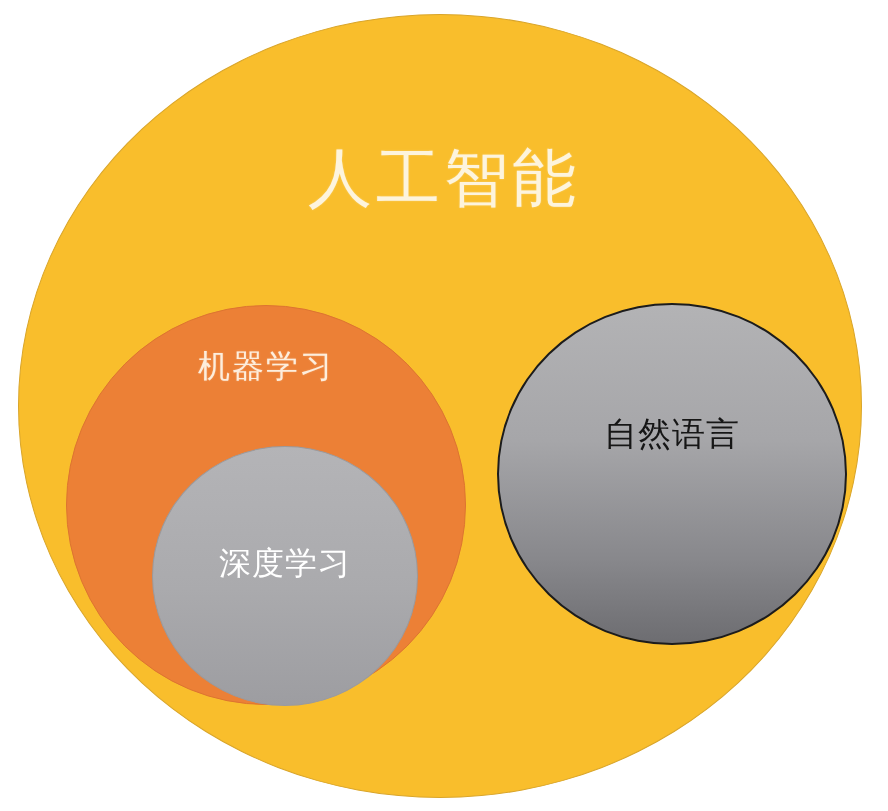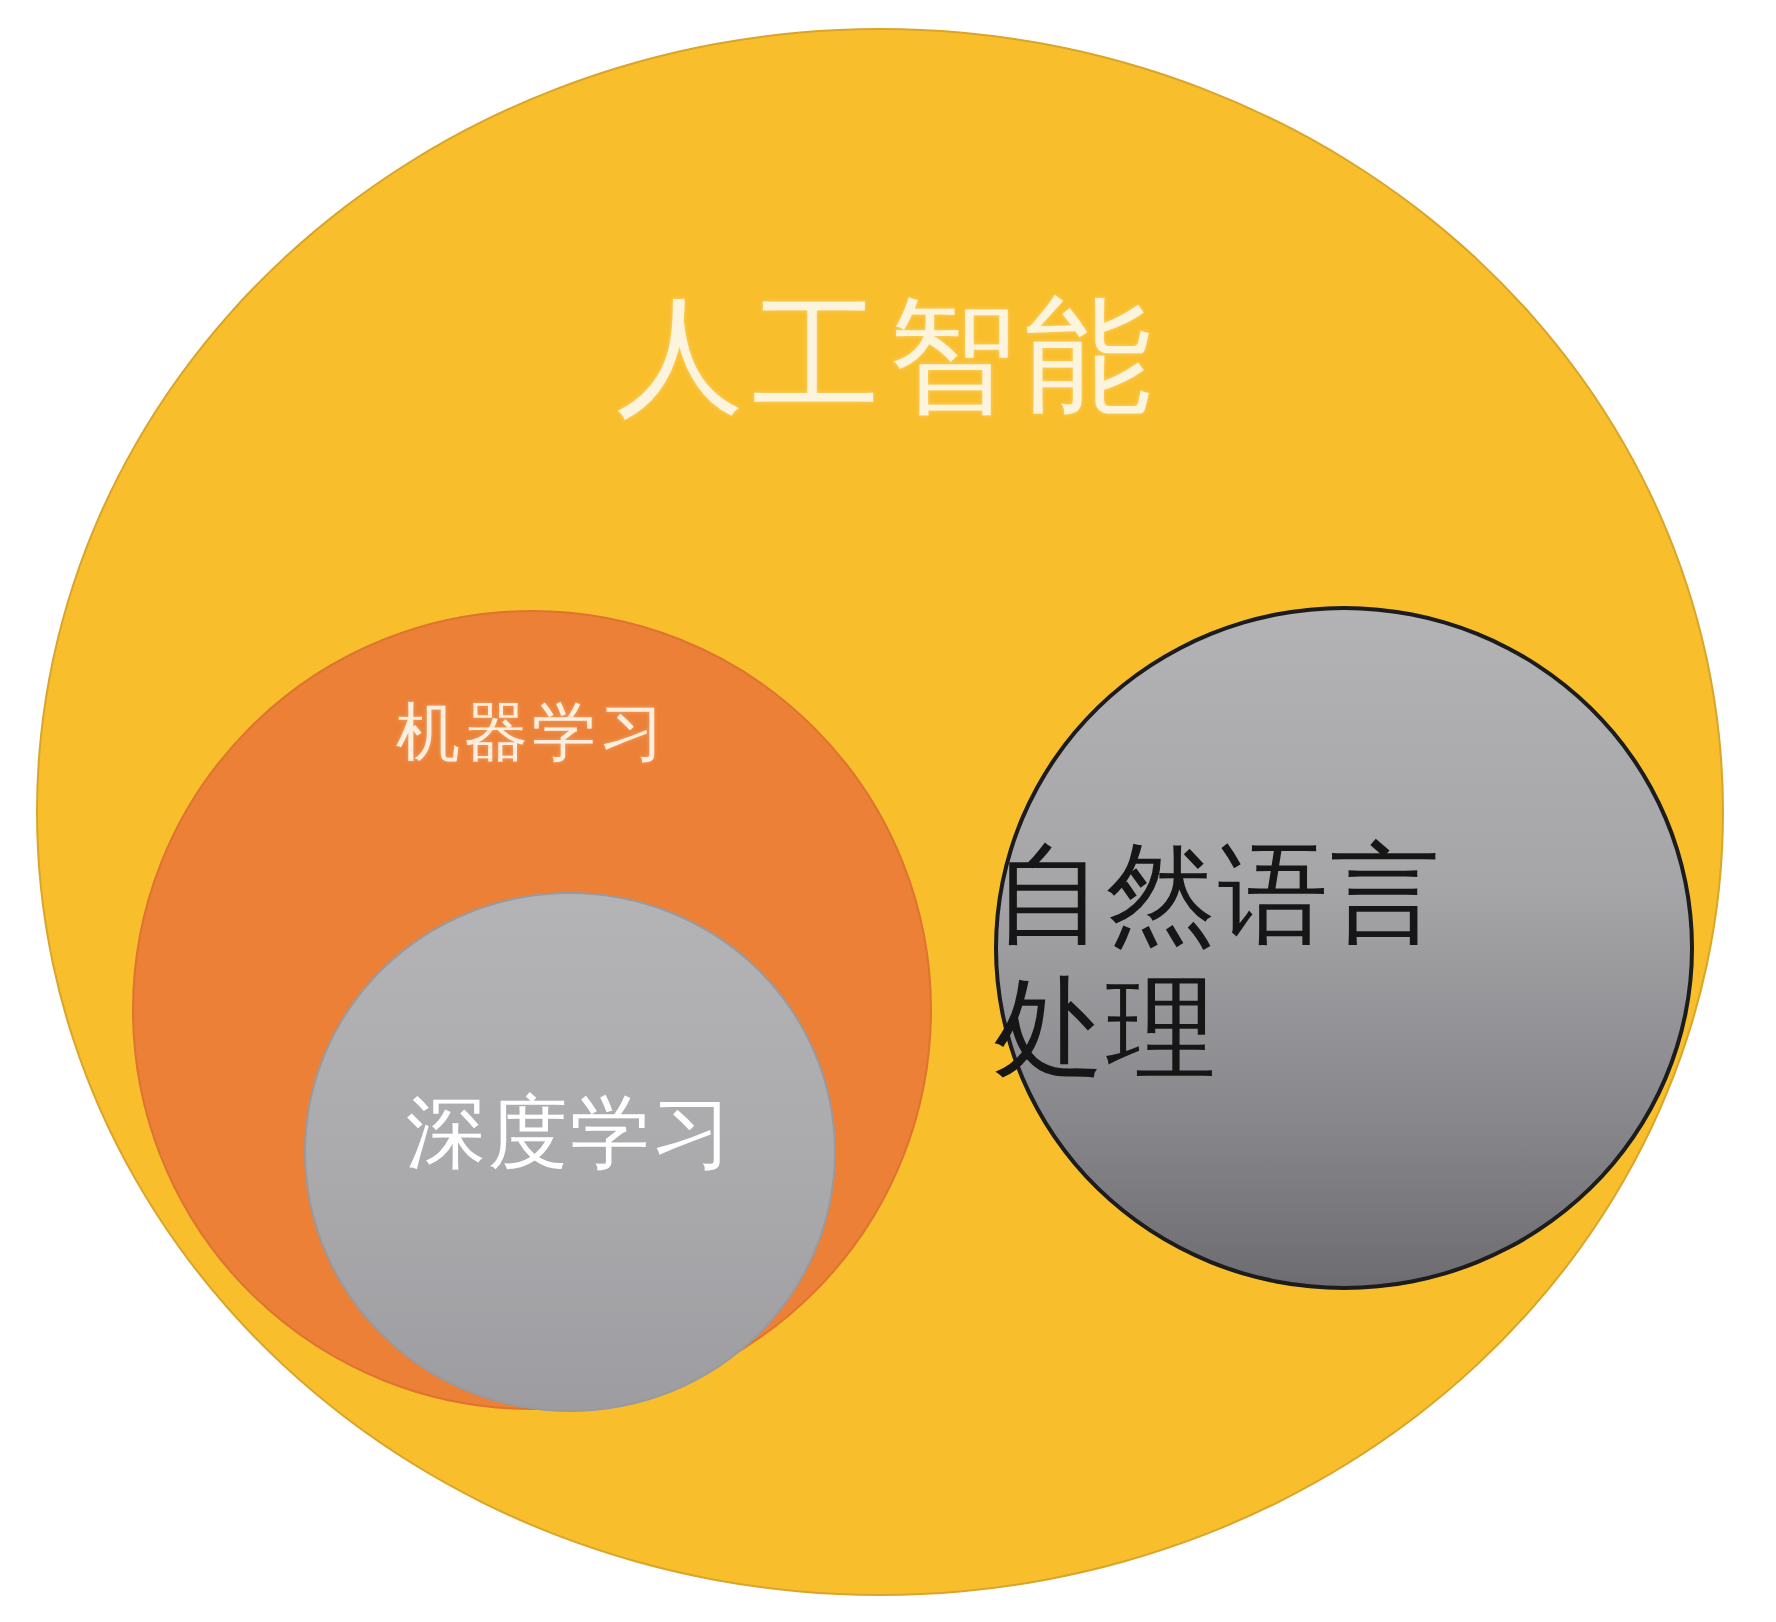"自然语言" #label-nlp { font-size: 55px -> 33px; text-align: left -> center }
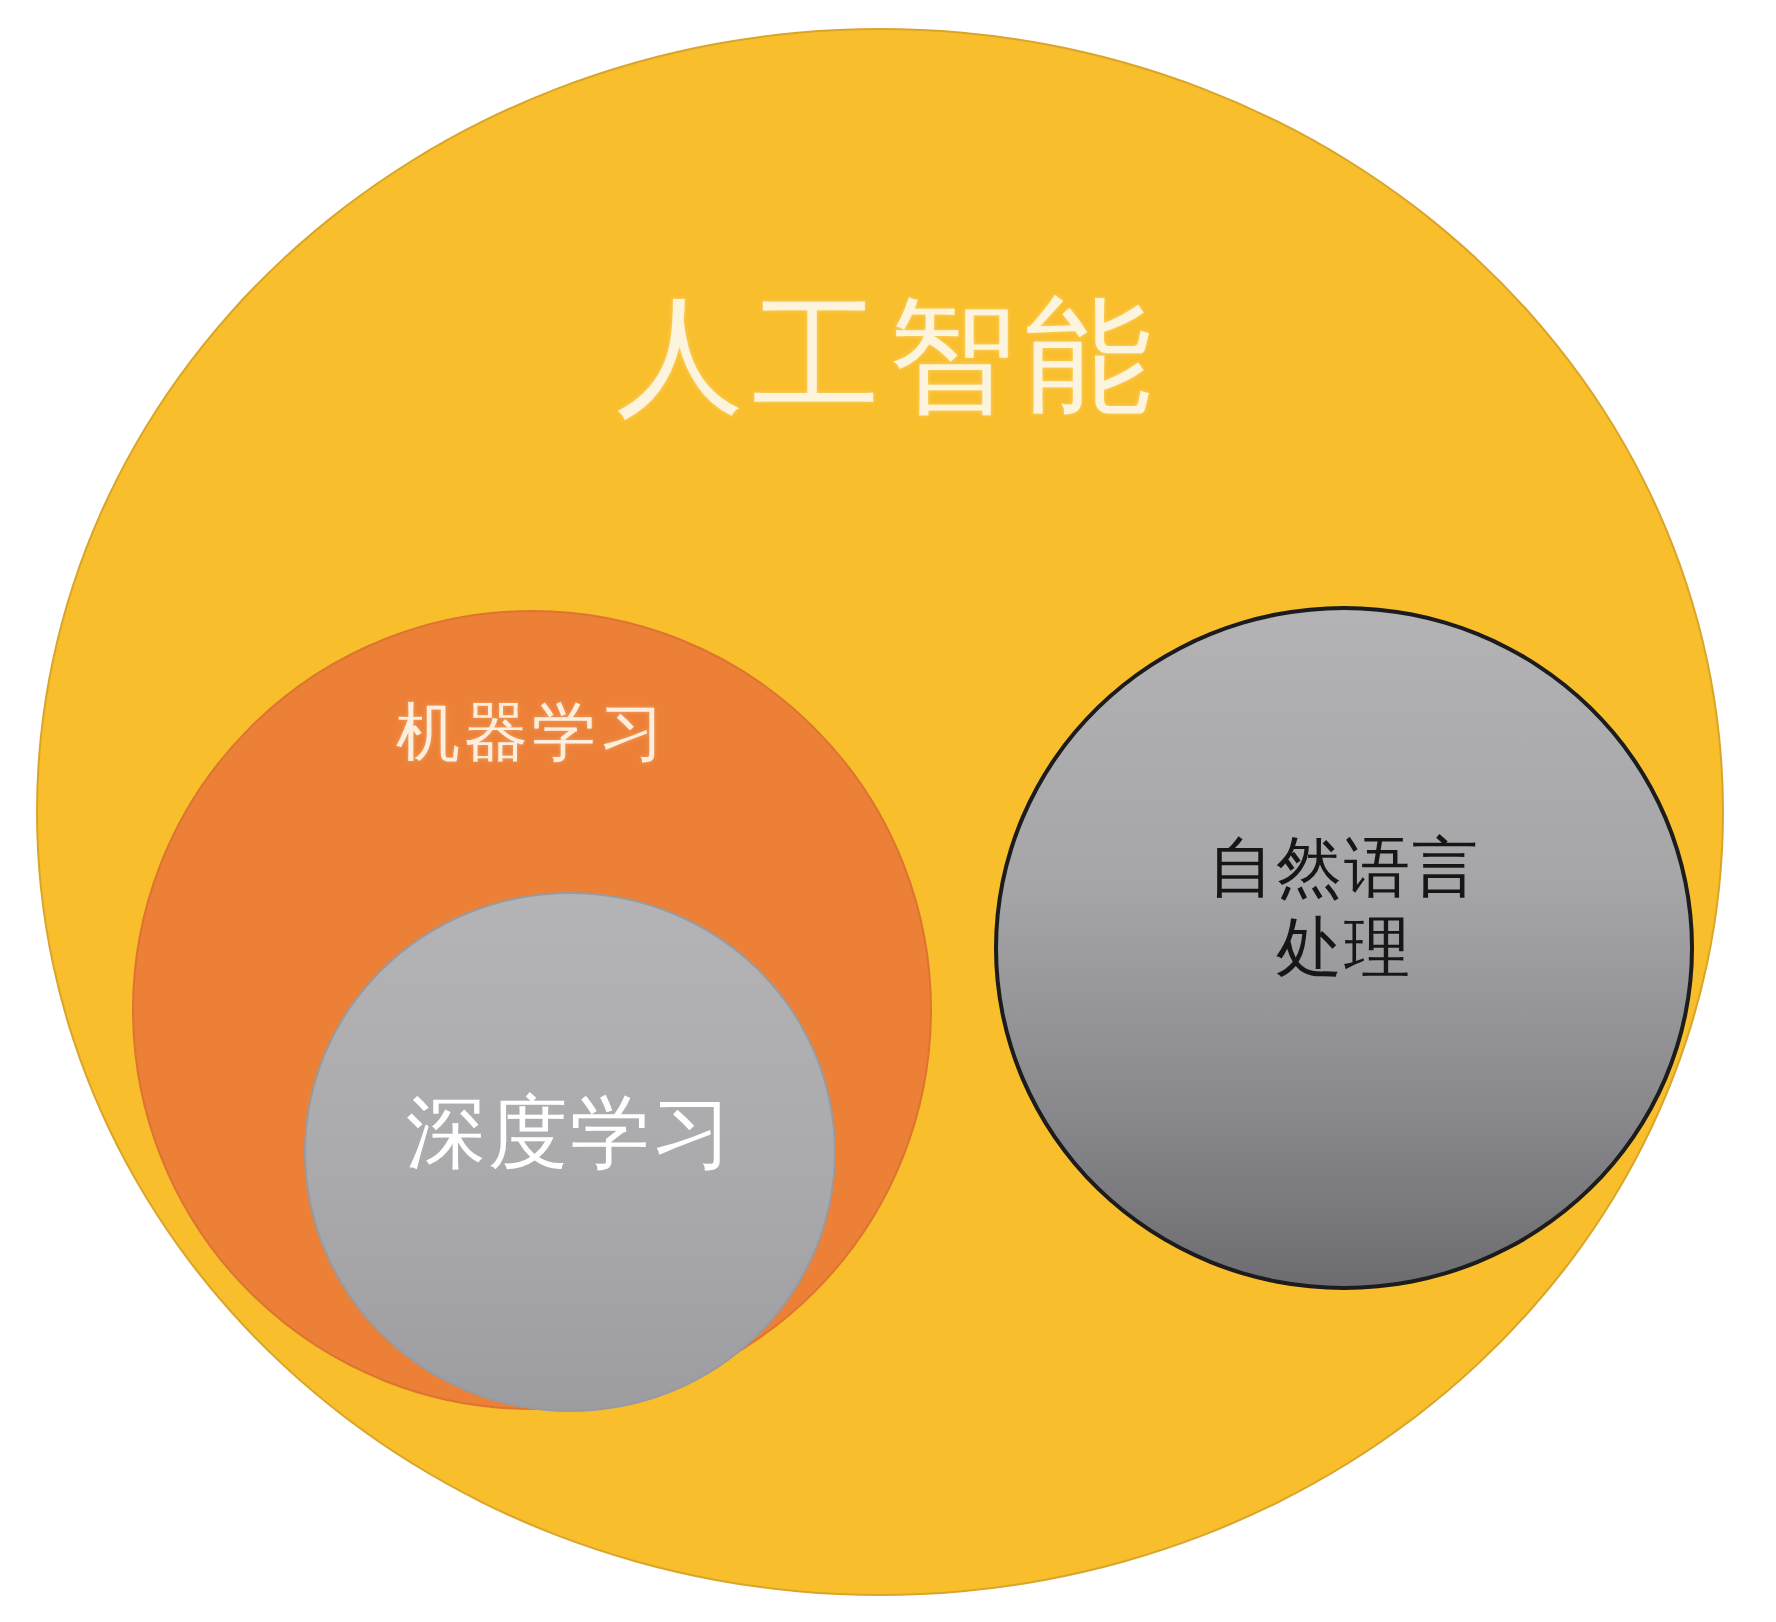"处理" span.line { html: <span>处理</span> -> none }
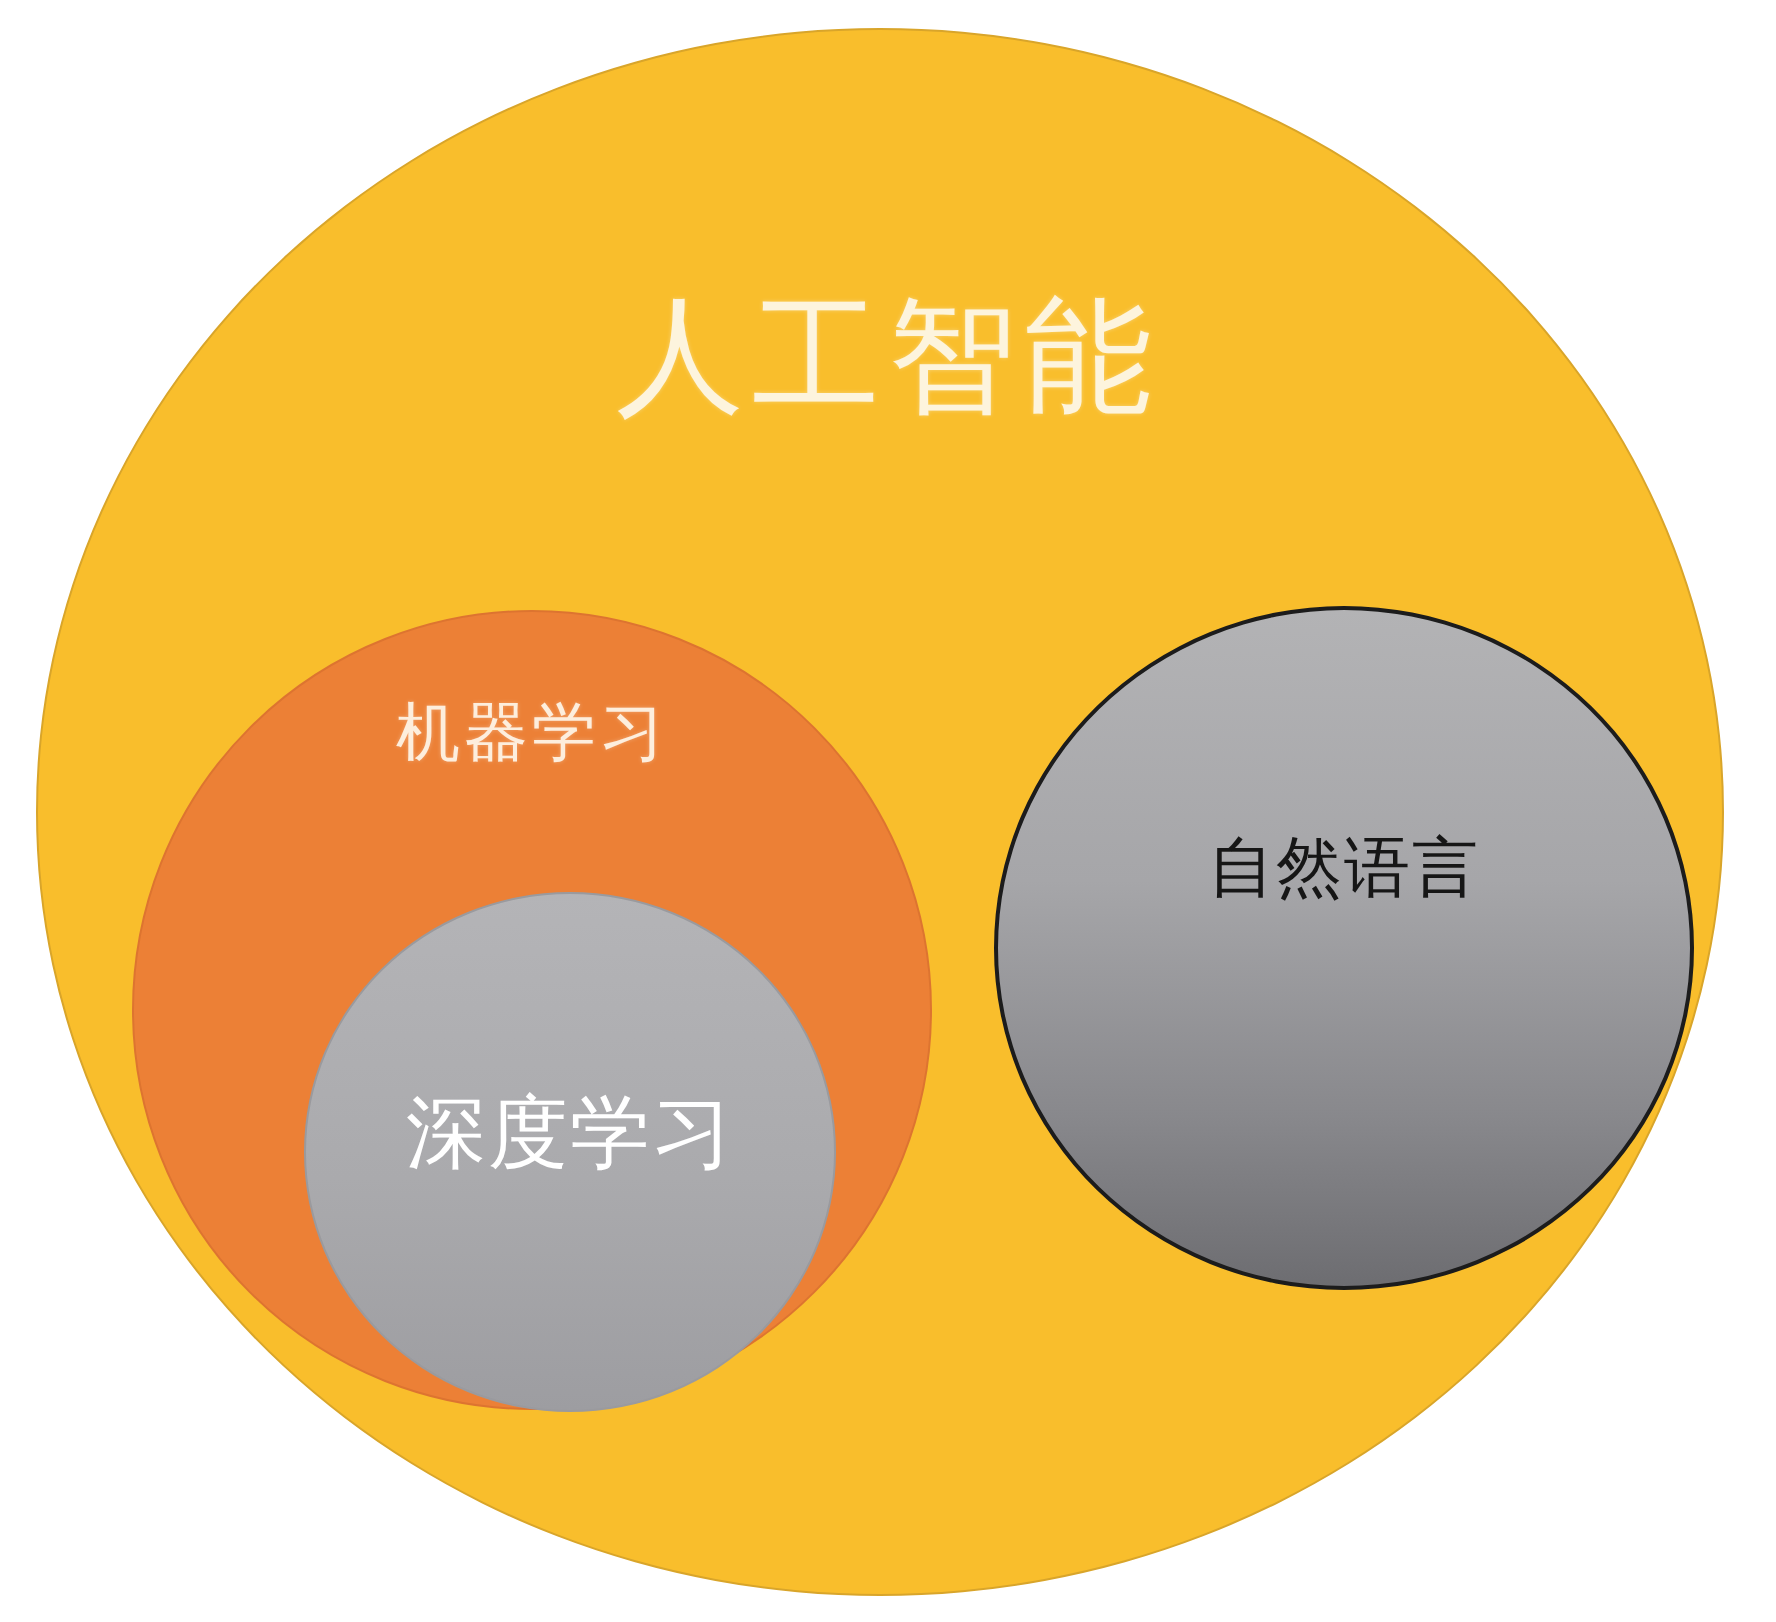"深度学习" #label-dl { font-size: 40px -> 32px }
